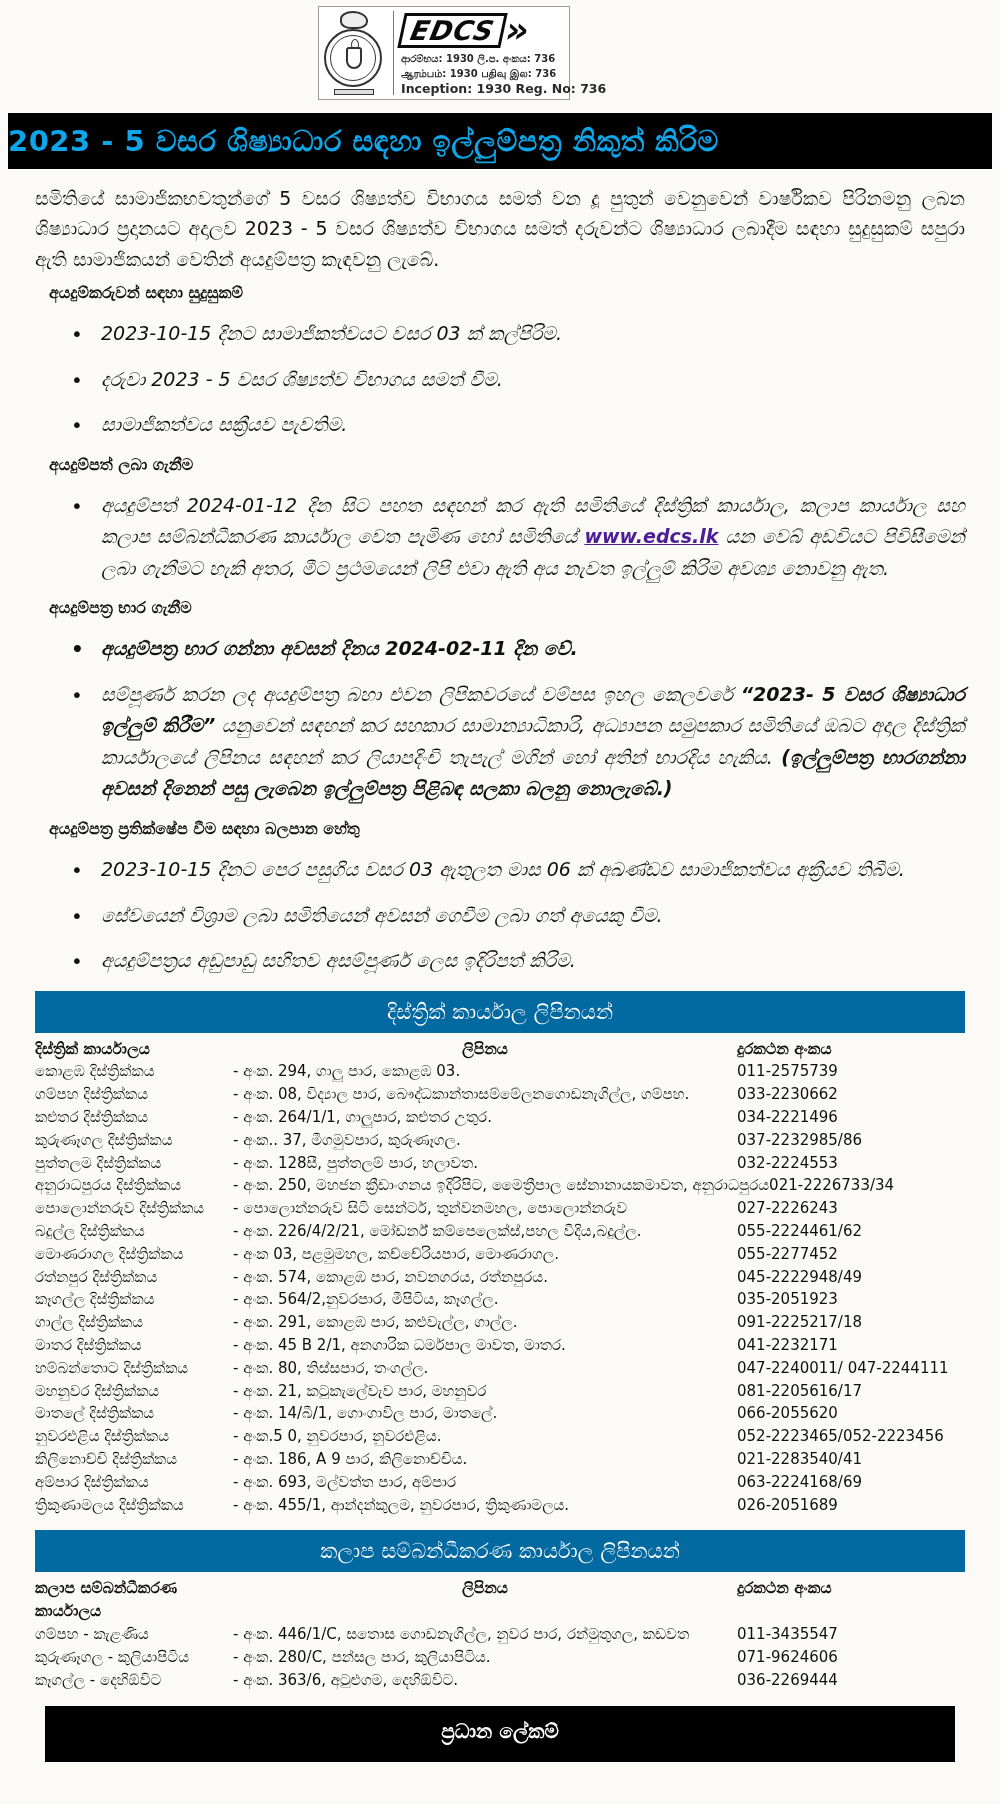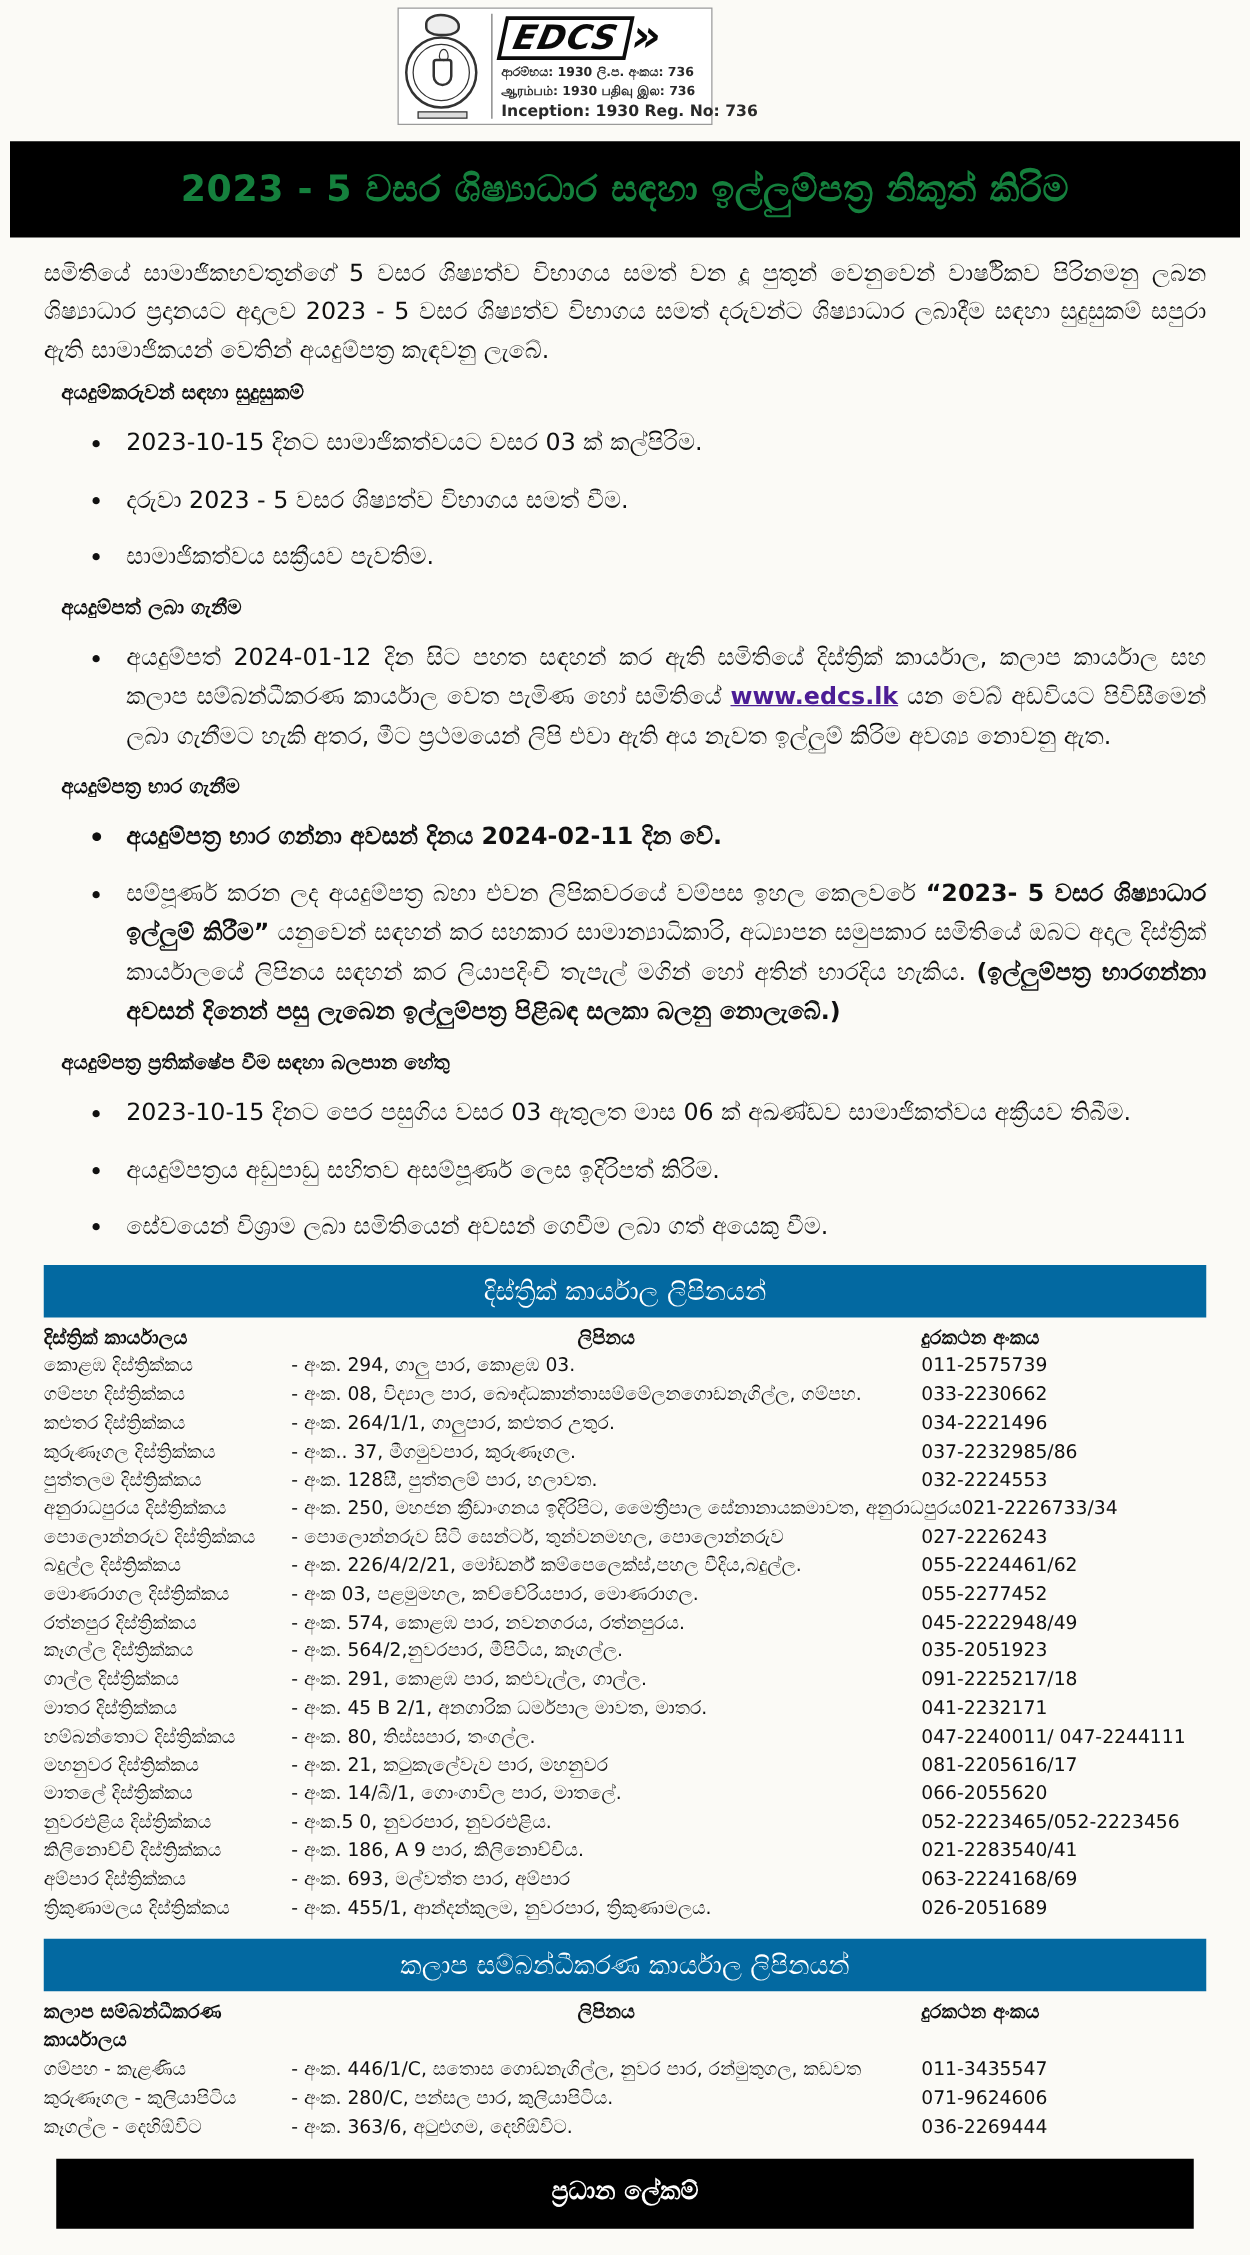"2023 - 5 වසර ශිෂ්‍යාධාර" .title-bar { color: #15803d -> #0ea5e9; height: 77px -> 56px; justify-content: center -> none }
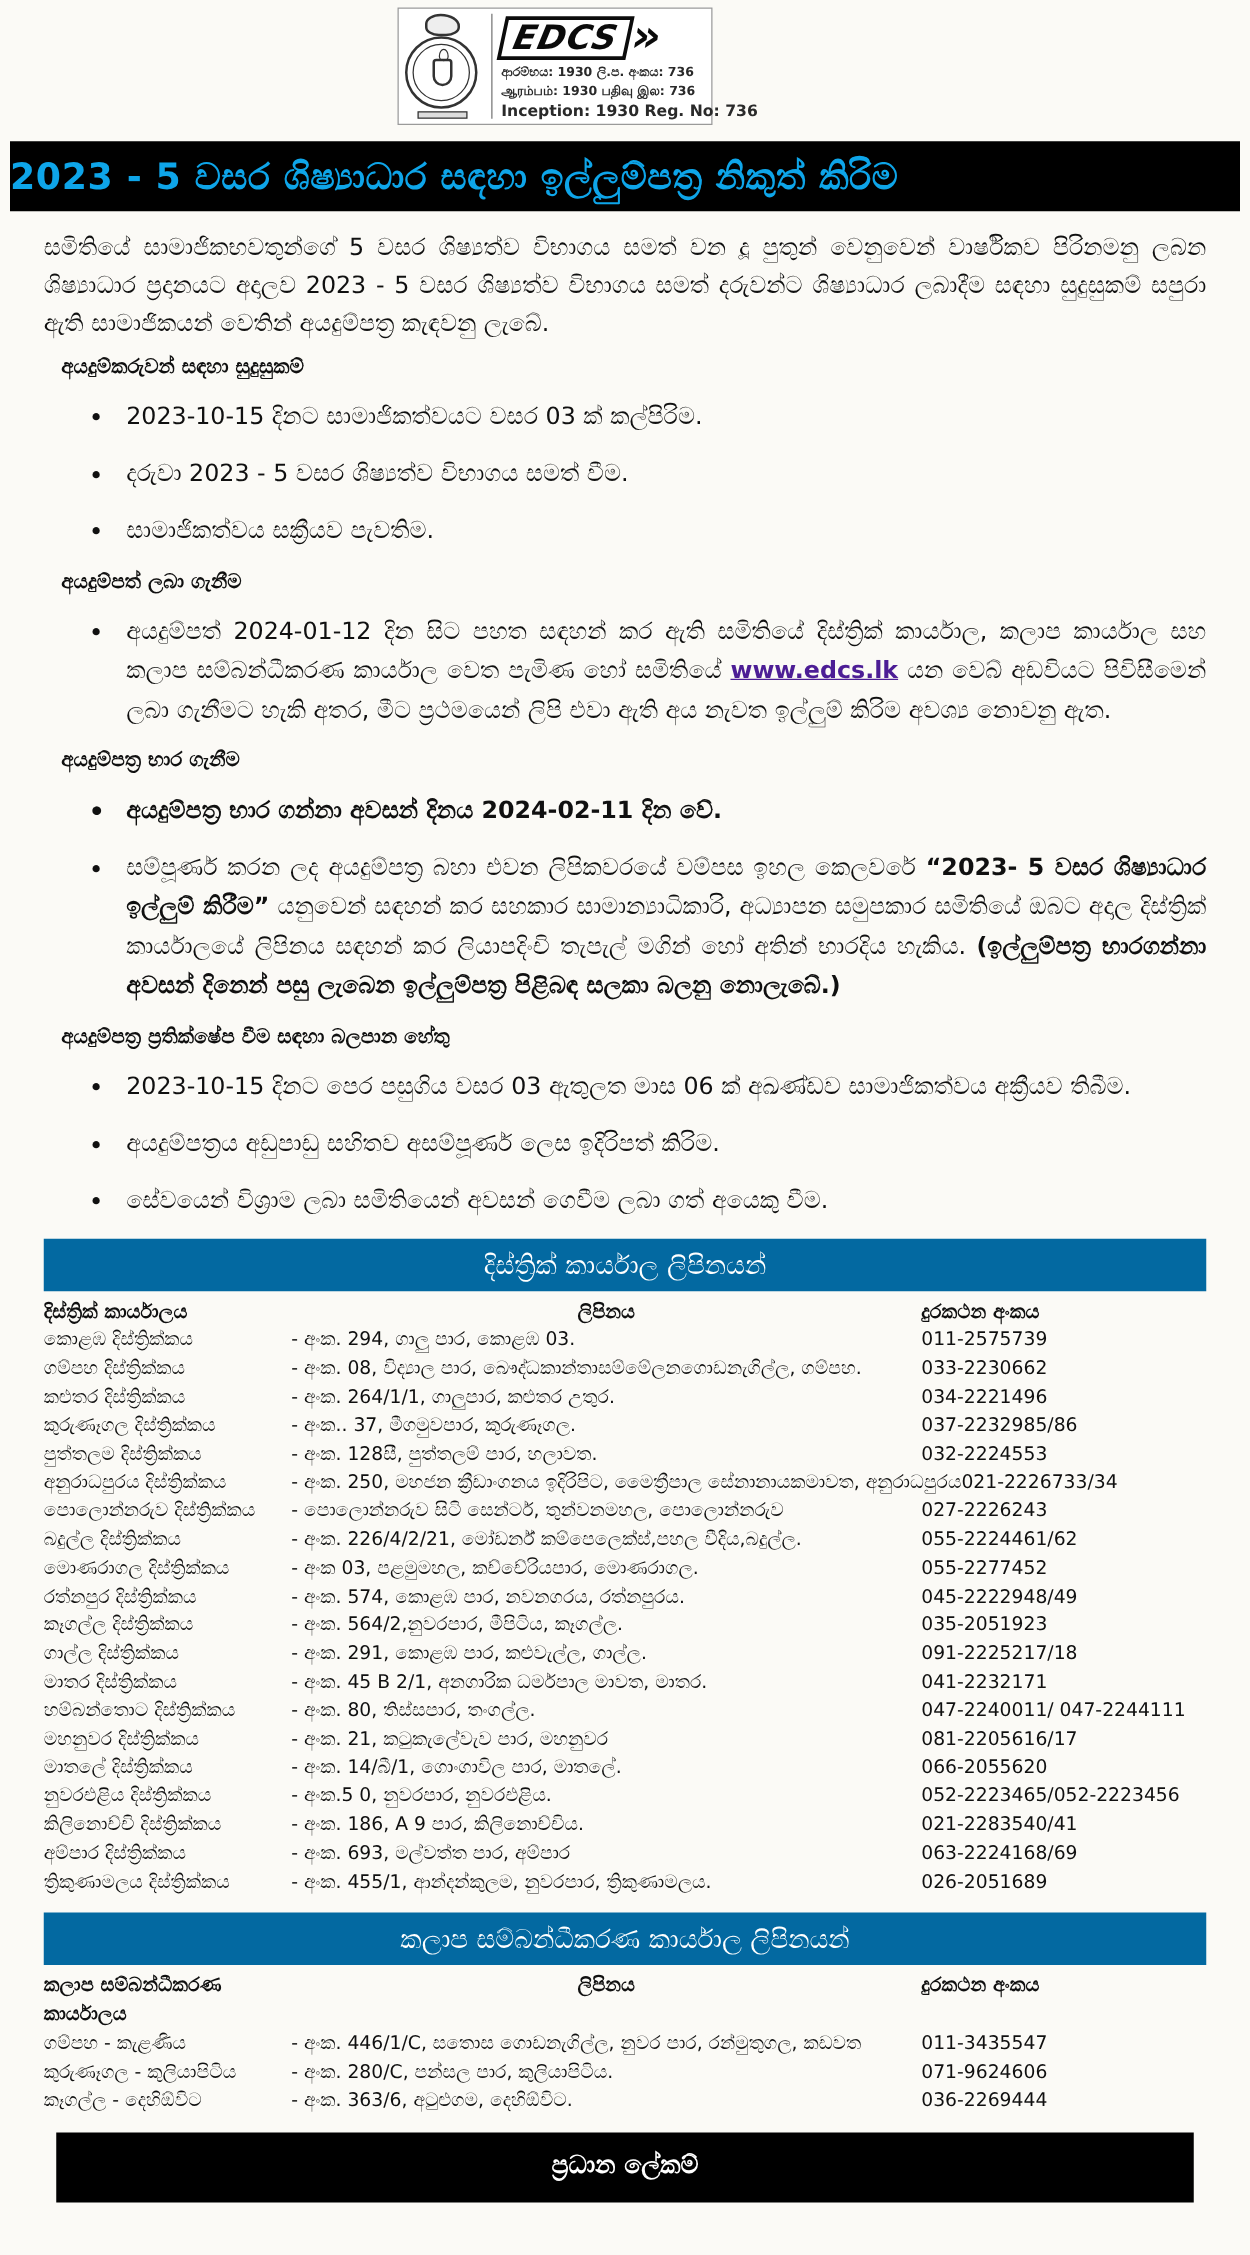"2023-10-15 දිනට සාමාජිකත්වයට වසර 03" ul.blist { font-style: none -> italic }
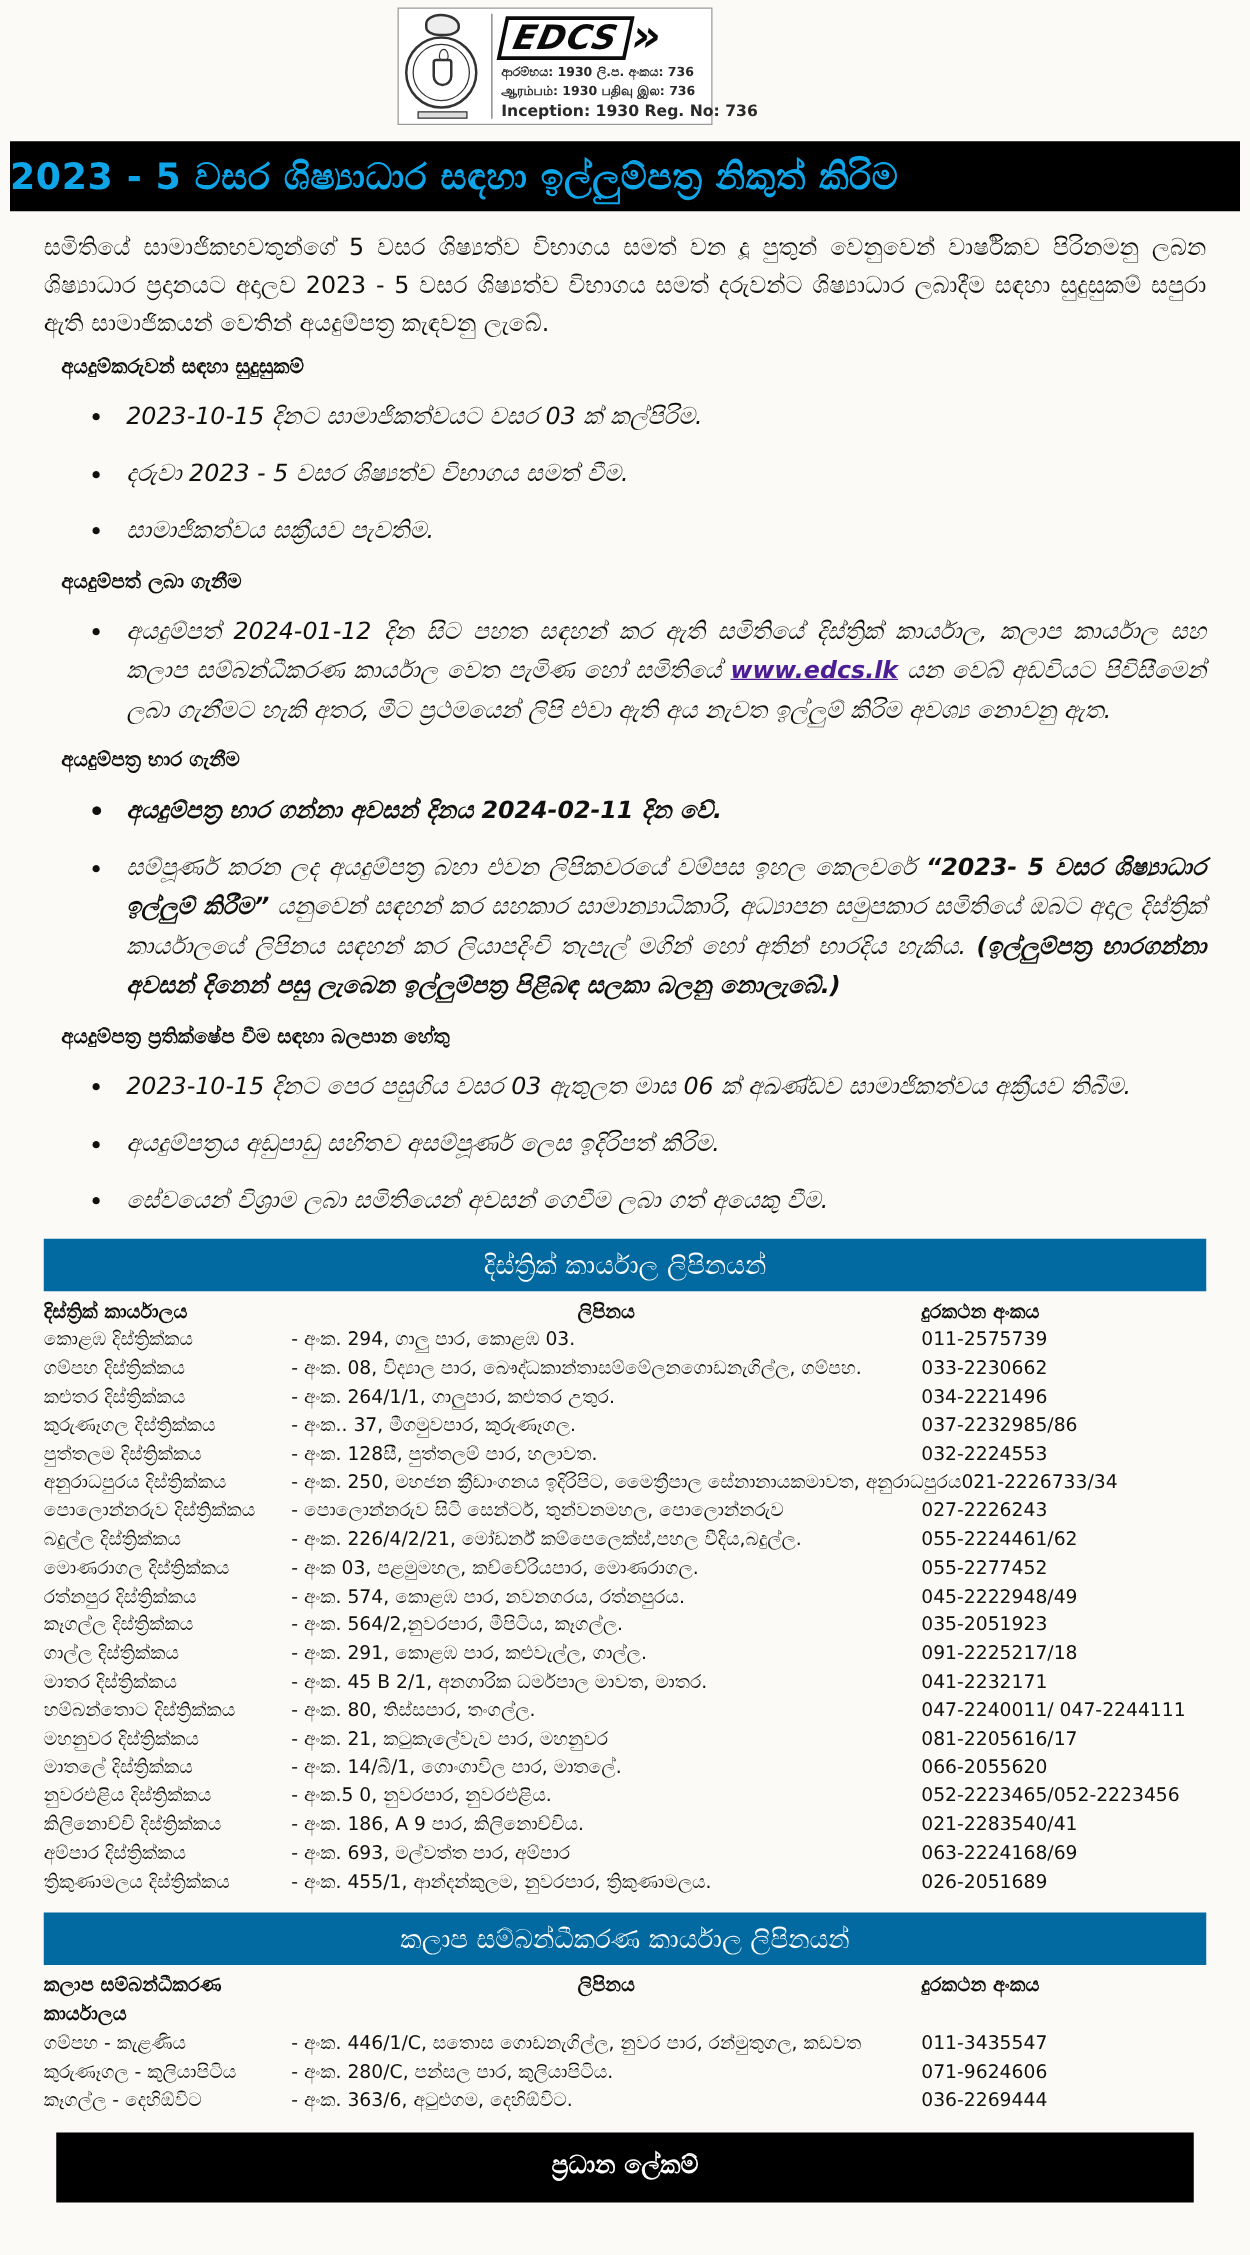"අයදුම්පත්‍රය අඩුපාඩු සහිතව අසම්පූර්ණ ලෙස" li { order: before "සේවයෙන් විශ්‍රාම ලබා සමිතියෙන් අවසන්" -> after "සේවයෙන් විශ්‍රාම ලබා සමිතියෙන් අවසන්" }
